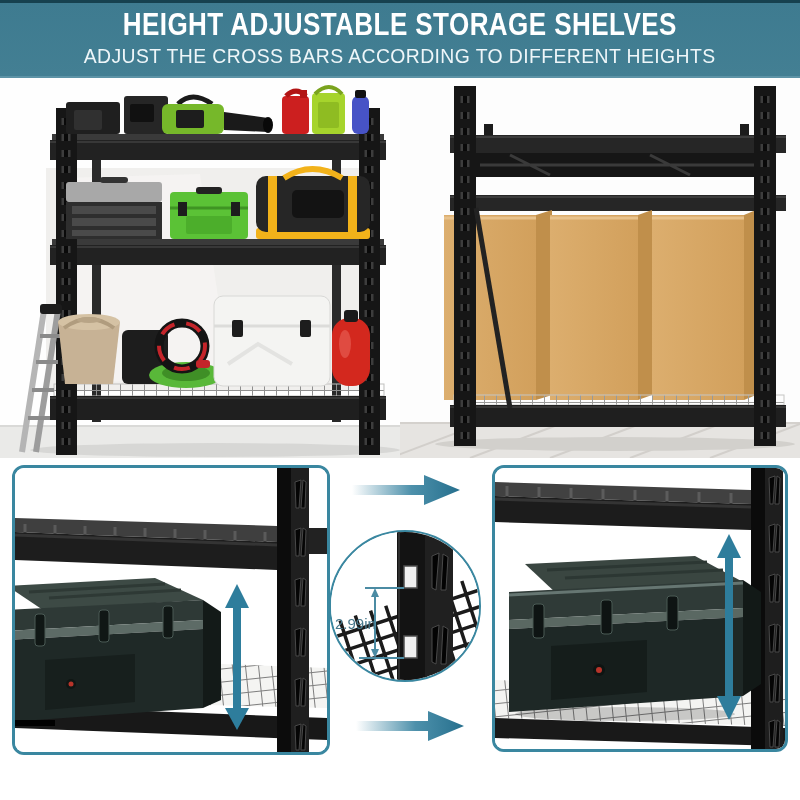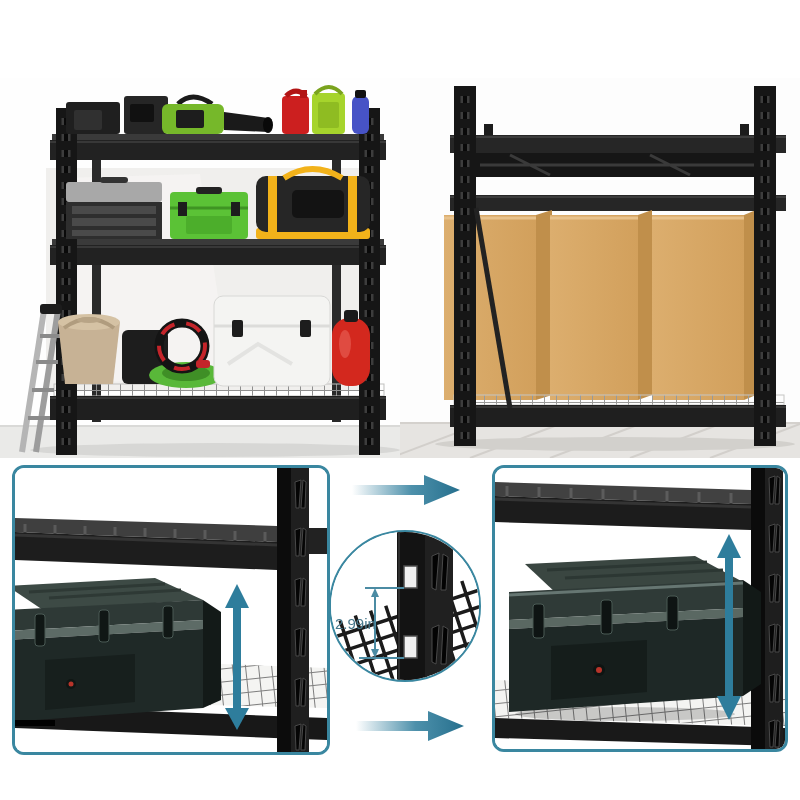"HEIGHT ADJUSTABLE STORAGE SHELVES" div.banner { html: none -> <div> <div>HEIGHT ADJUSTABLE STORAGE SHELVES</div> <div>ADJUST THE CROSS BARS ACCORDING TO DIFFERENT HEIGHTS</div> </div> }
